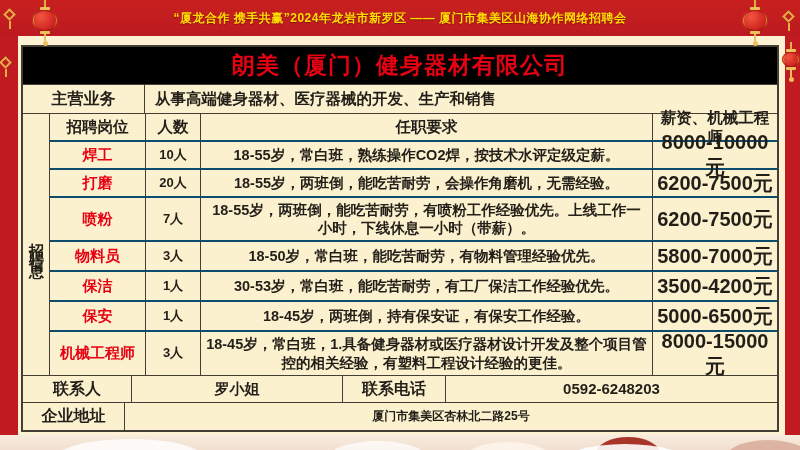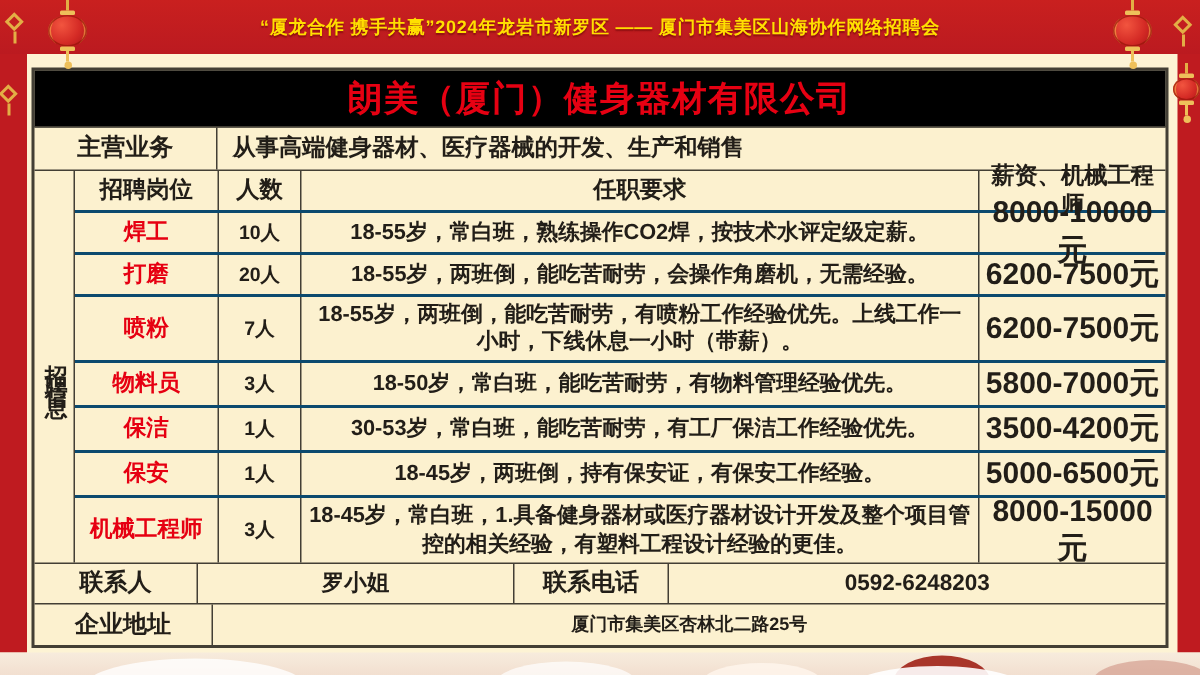"企业地址" div.cell { width: 119px -> 102px }
